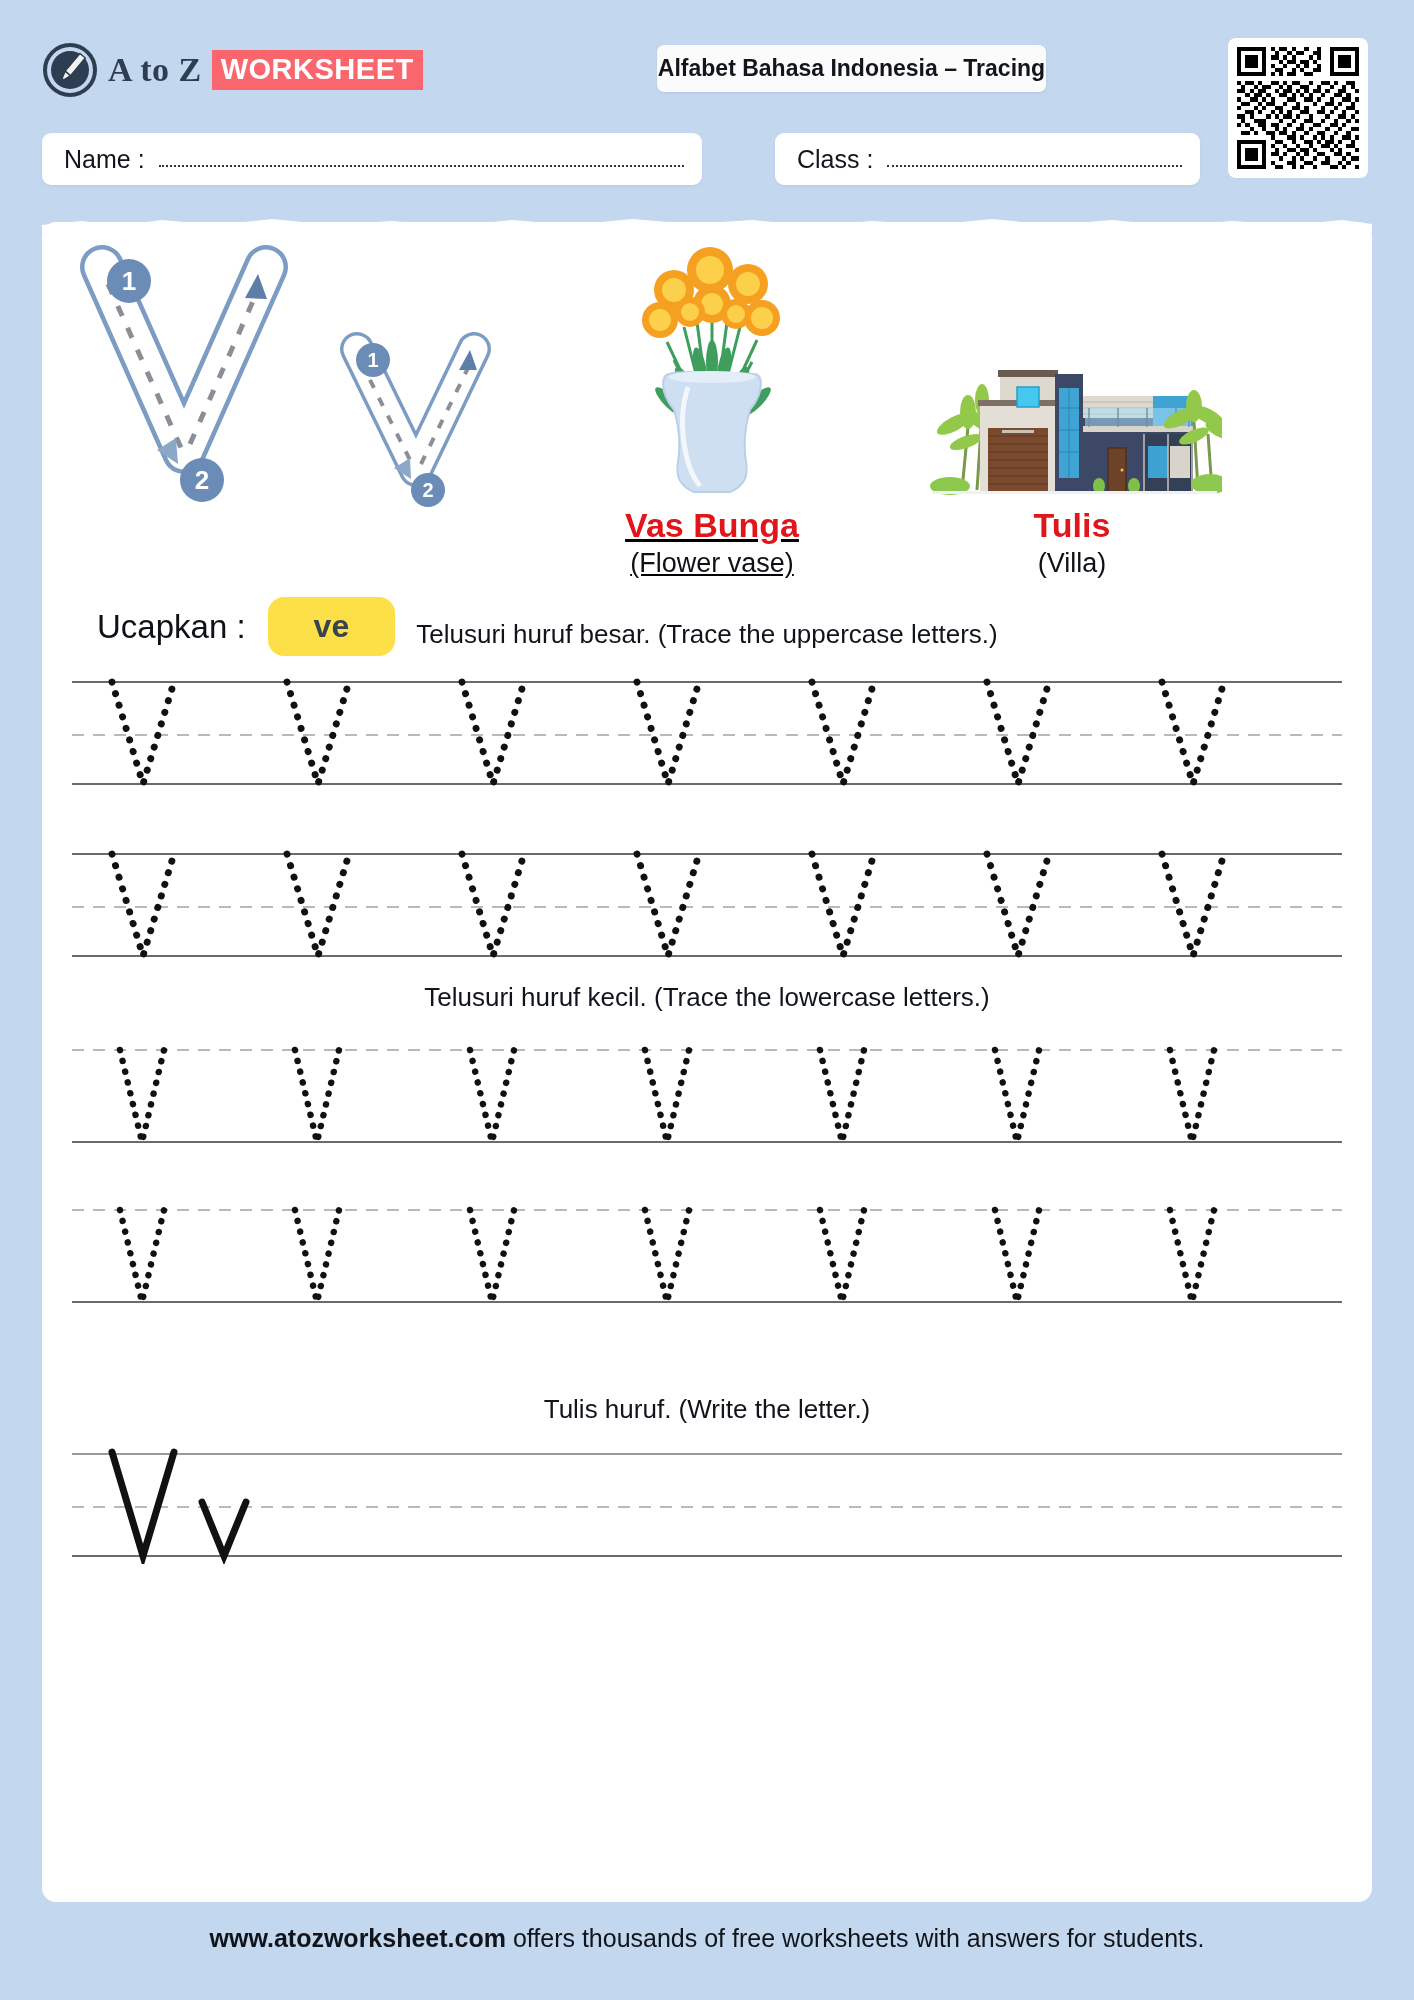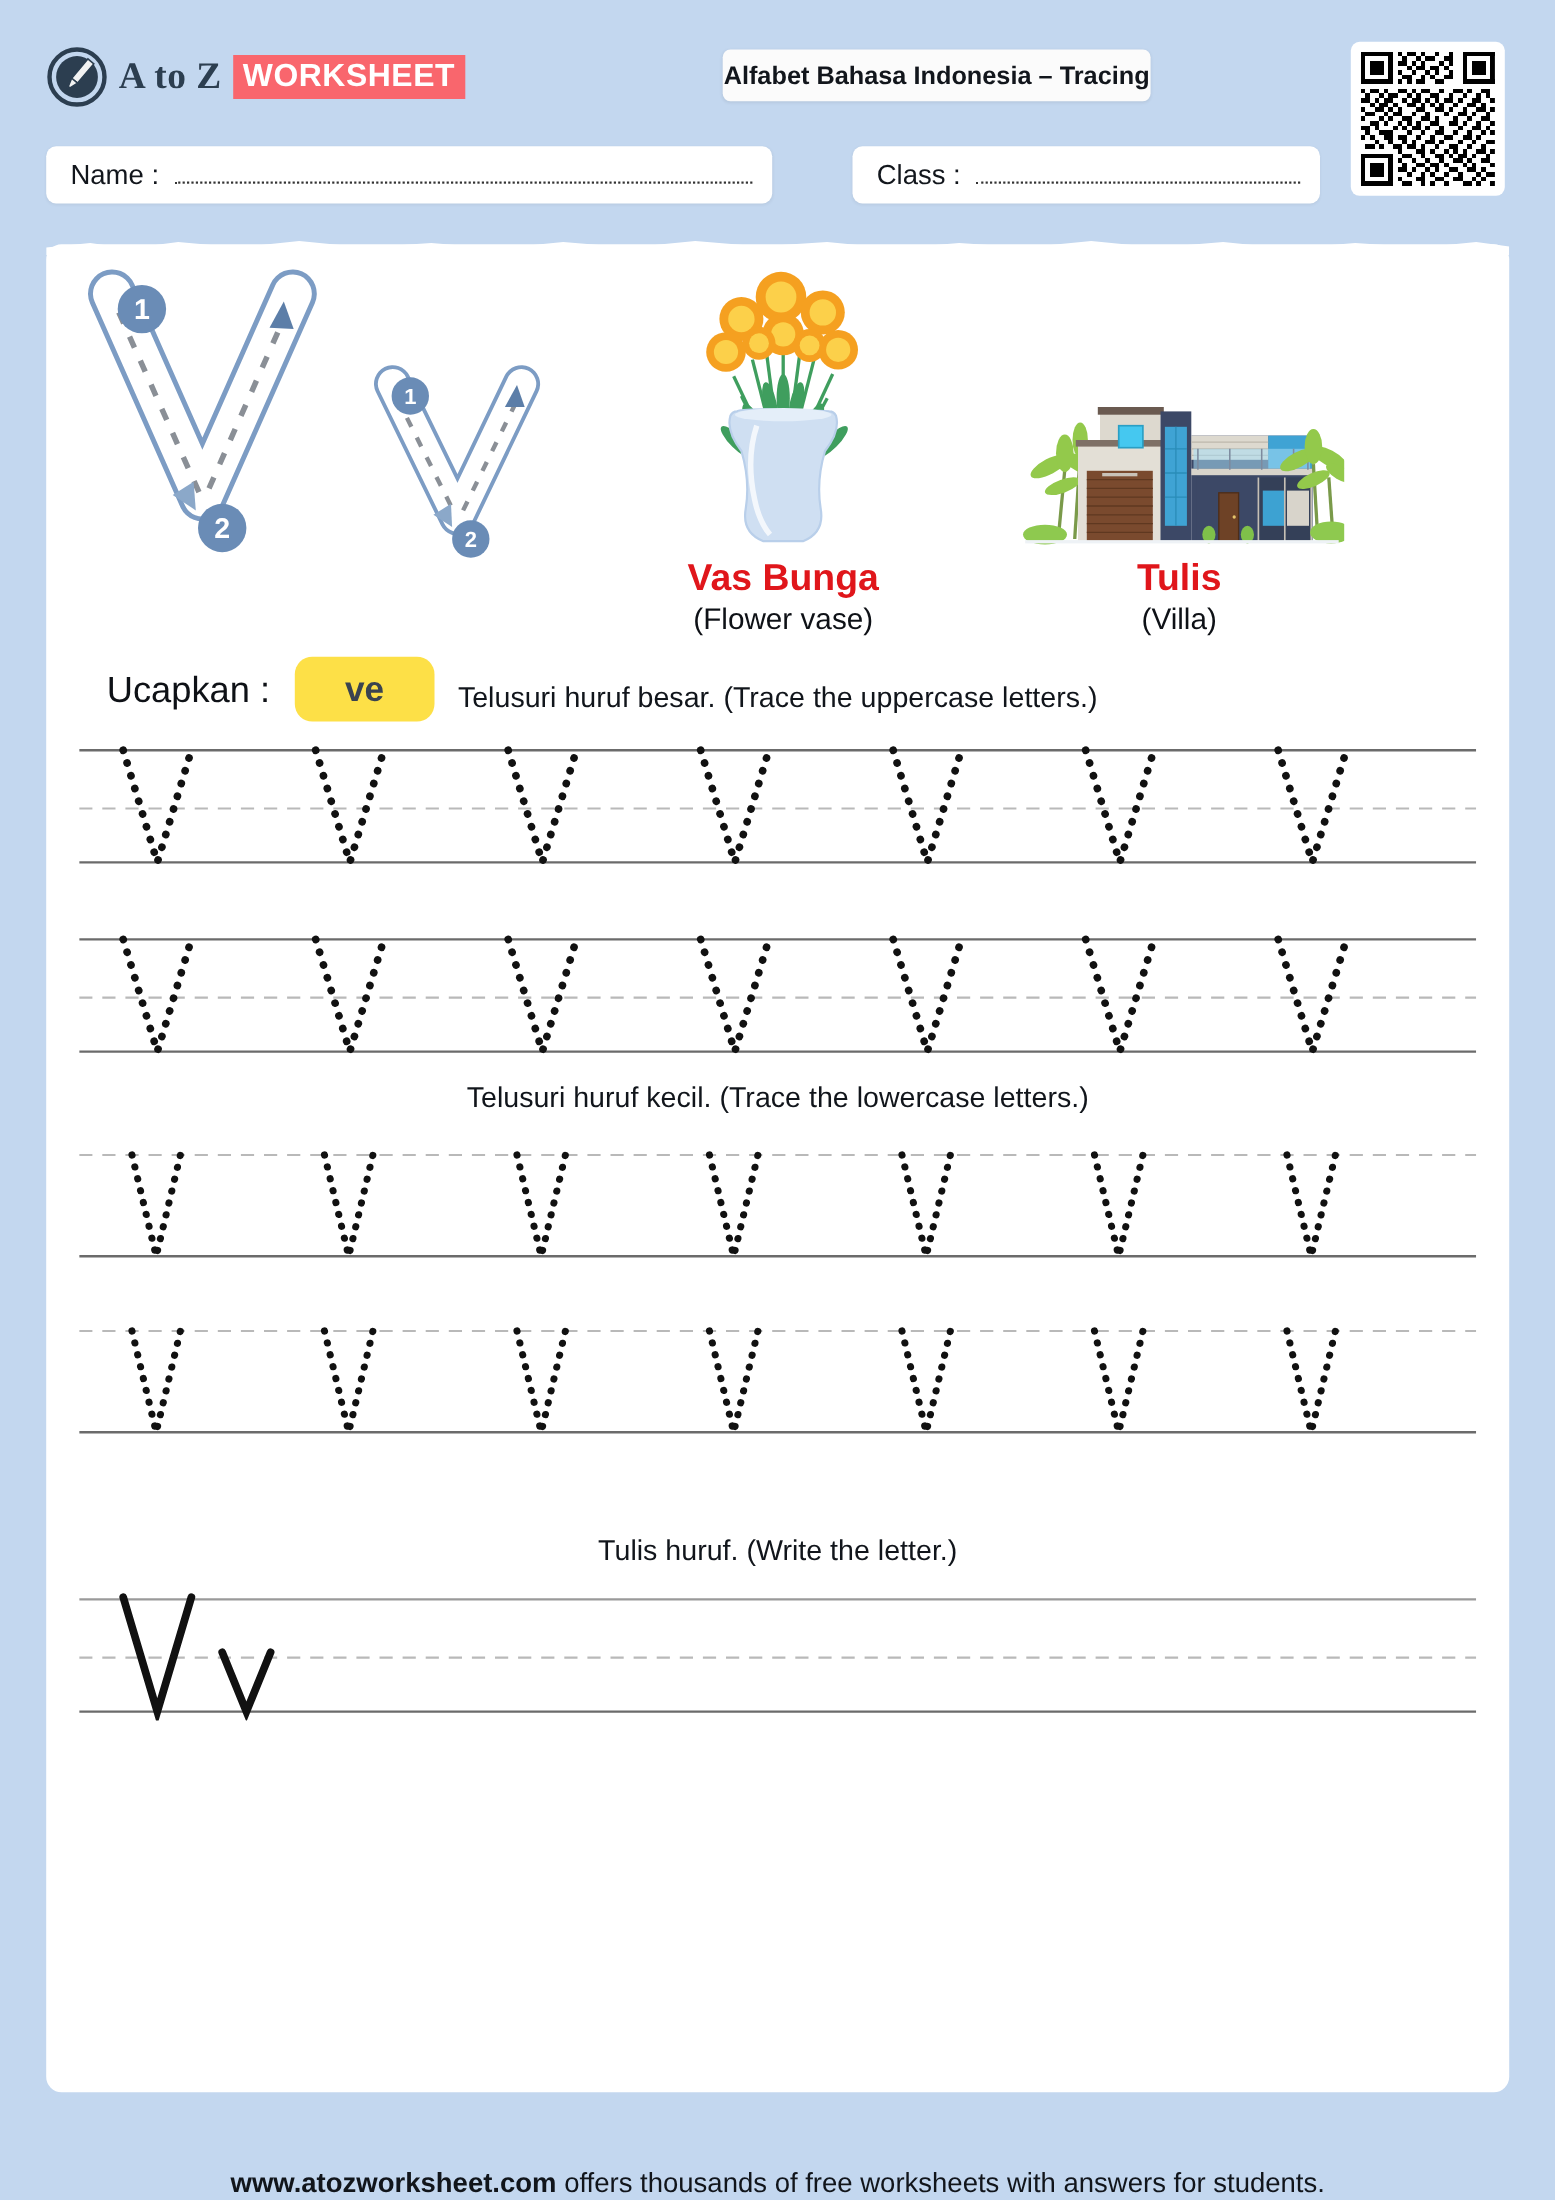"Vas Bunga" .word-col.vase { text-decoration: none -> underline }
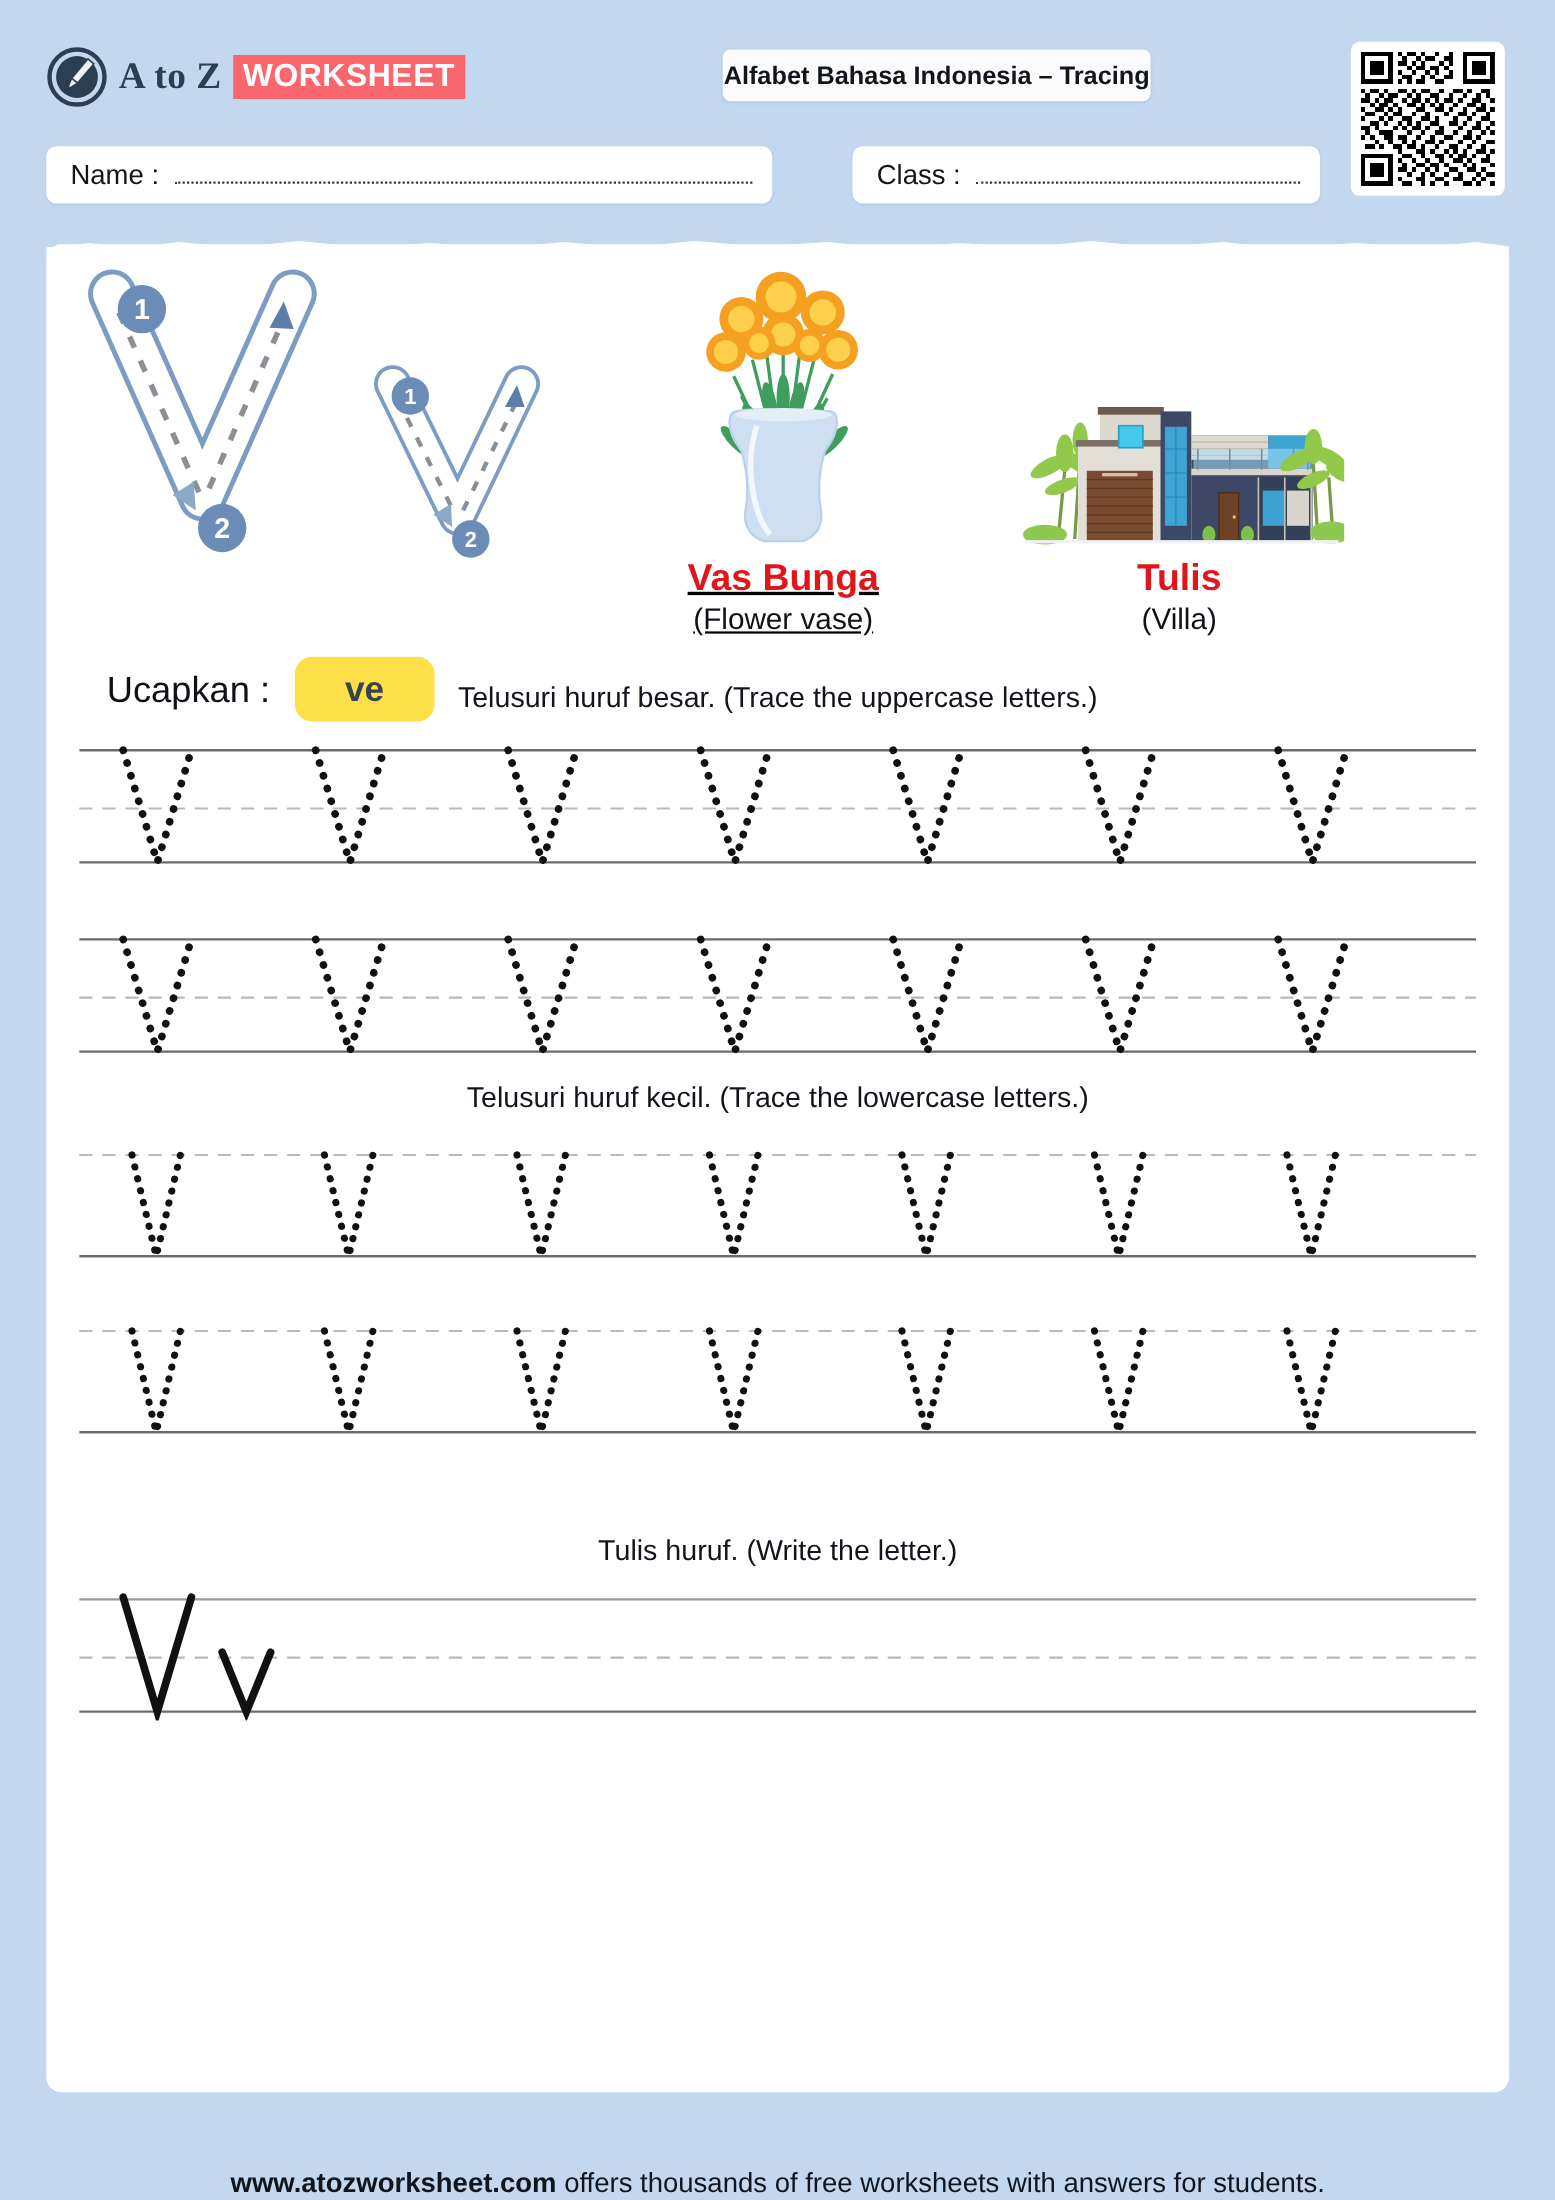"www.atozworksheet.com offers thousands" .footer { align-items: flex-end -> center }
